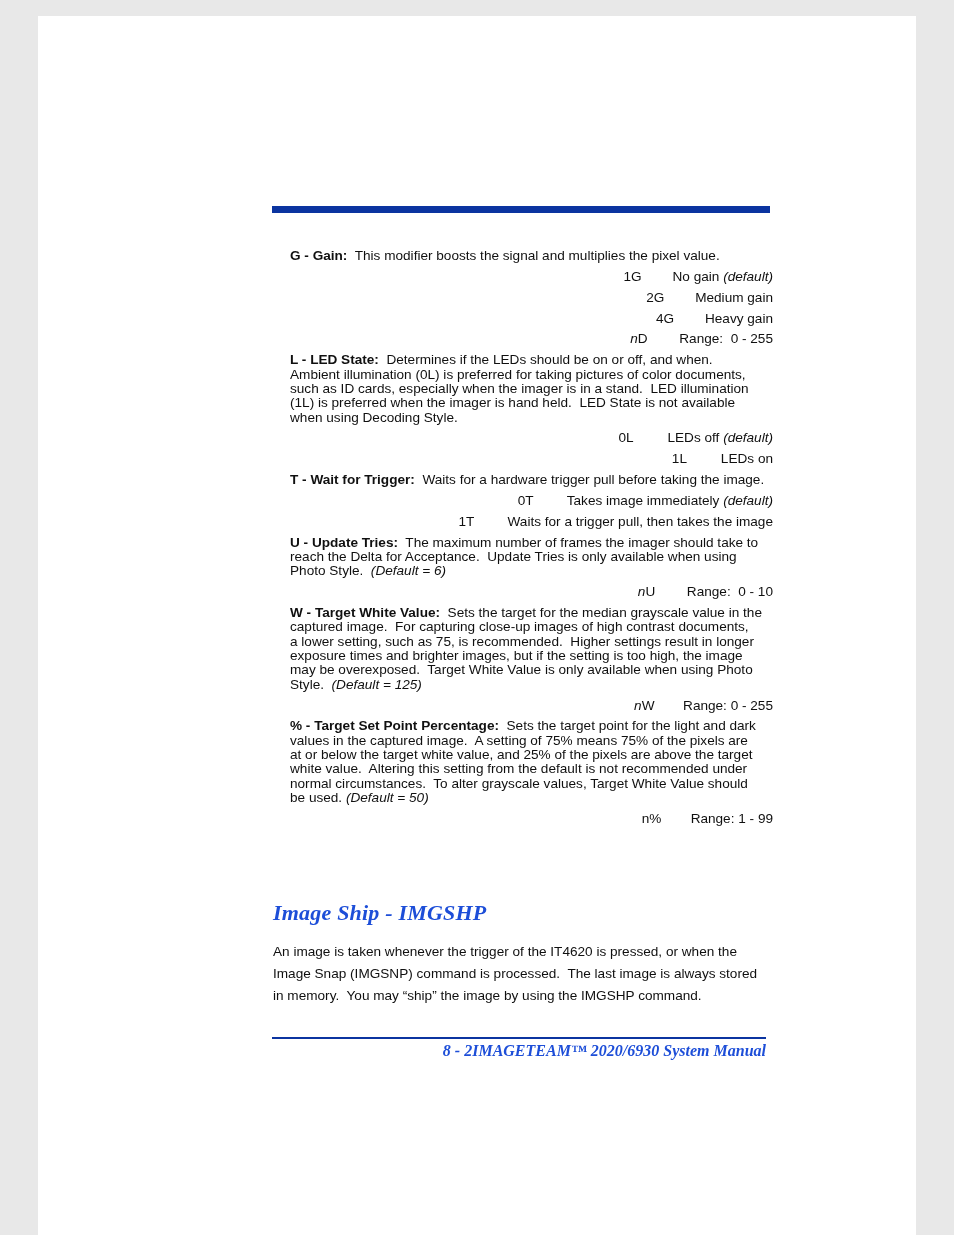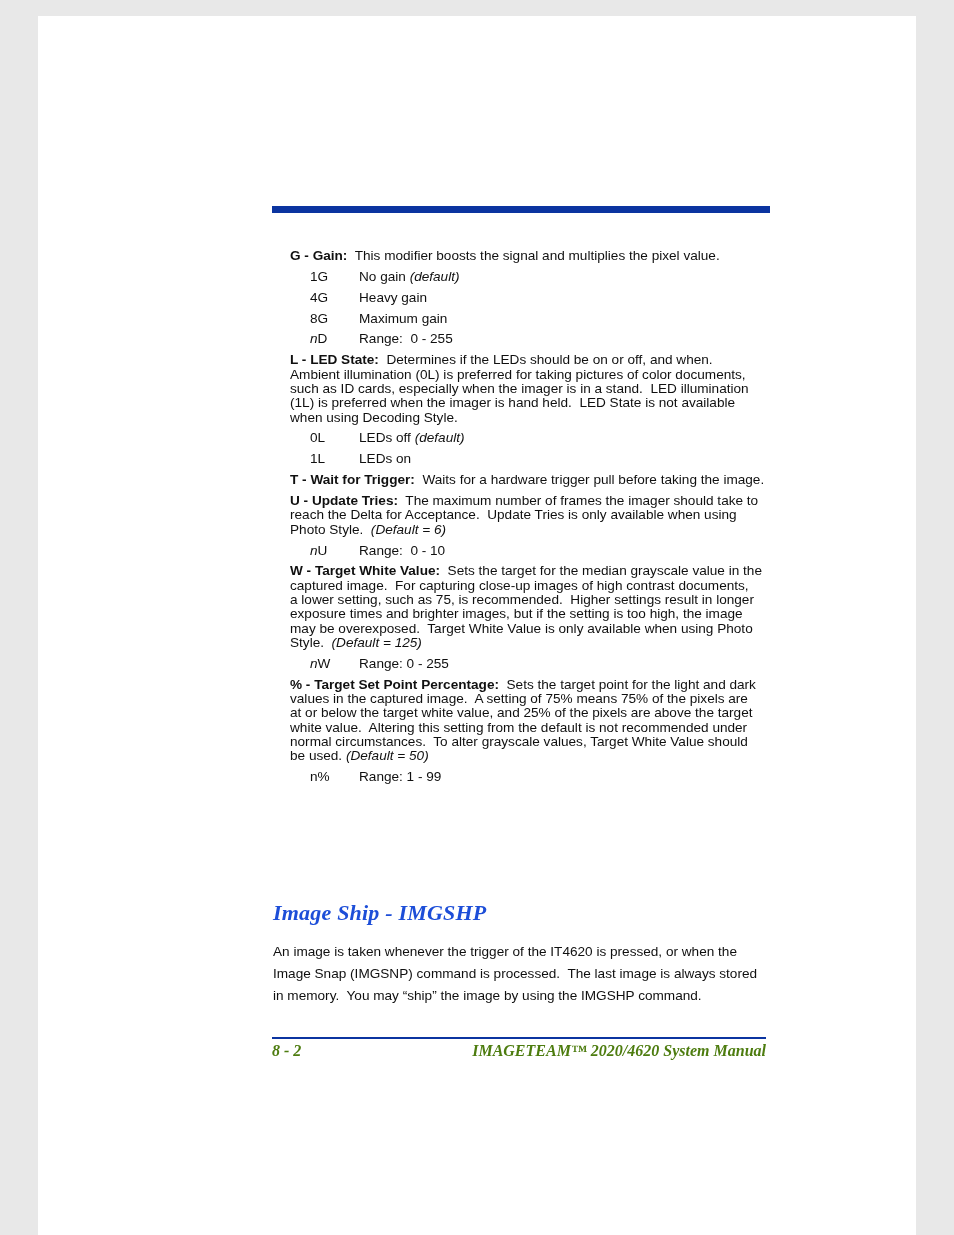"1G" .item-row { justify-content: none -> flex-end }
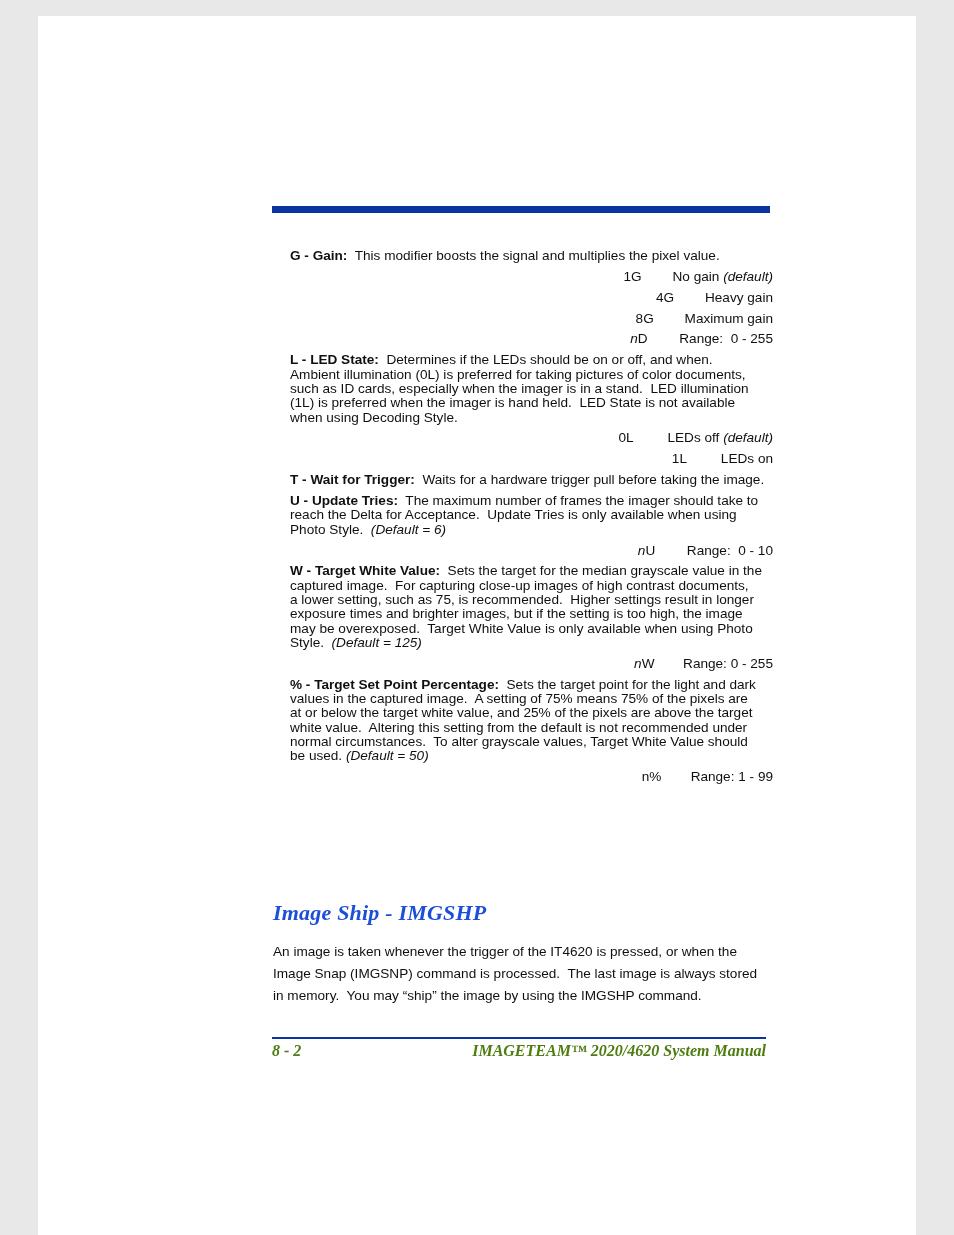"2G" div.item-row { html: none -> <div> <span><i></i><span>2G</span></span> <span><span>Medium gain</span><i></i></span> </div> }
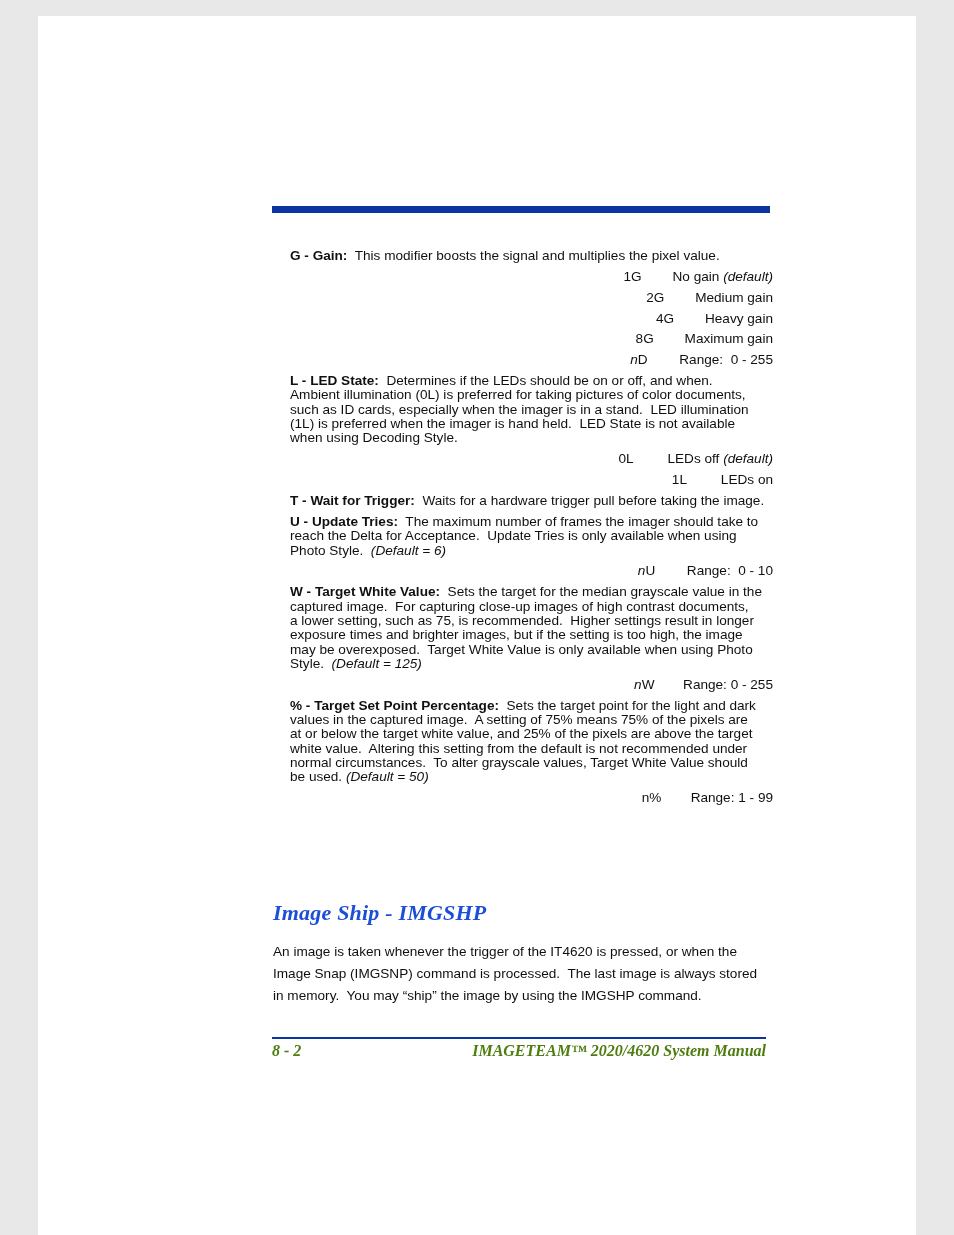"8G" div.item-row { html: <div> <span><i></i><span>8G</span></span> <span><span>Maximum gain</span><i></i></span> </div> -> none }
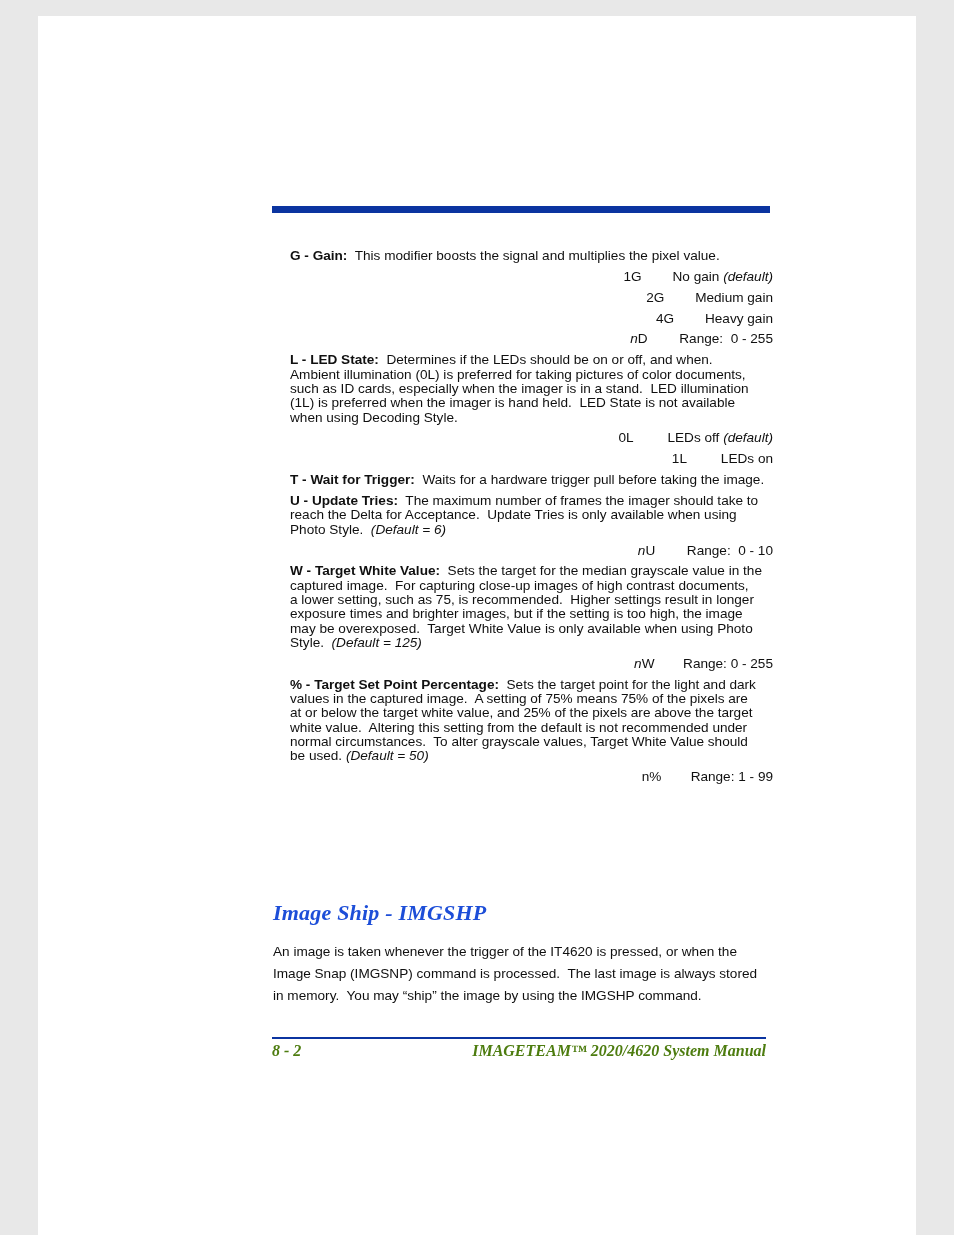"0T" div.item-row { html: none -> <div> <span><i></i><span>0T</span></span> <span><span>Takes image immediately </span><i>(default)</i></span> </div> }
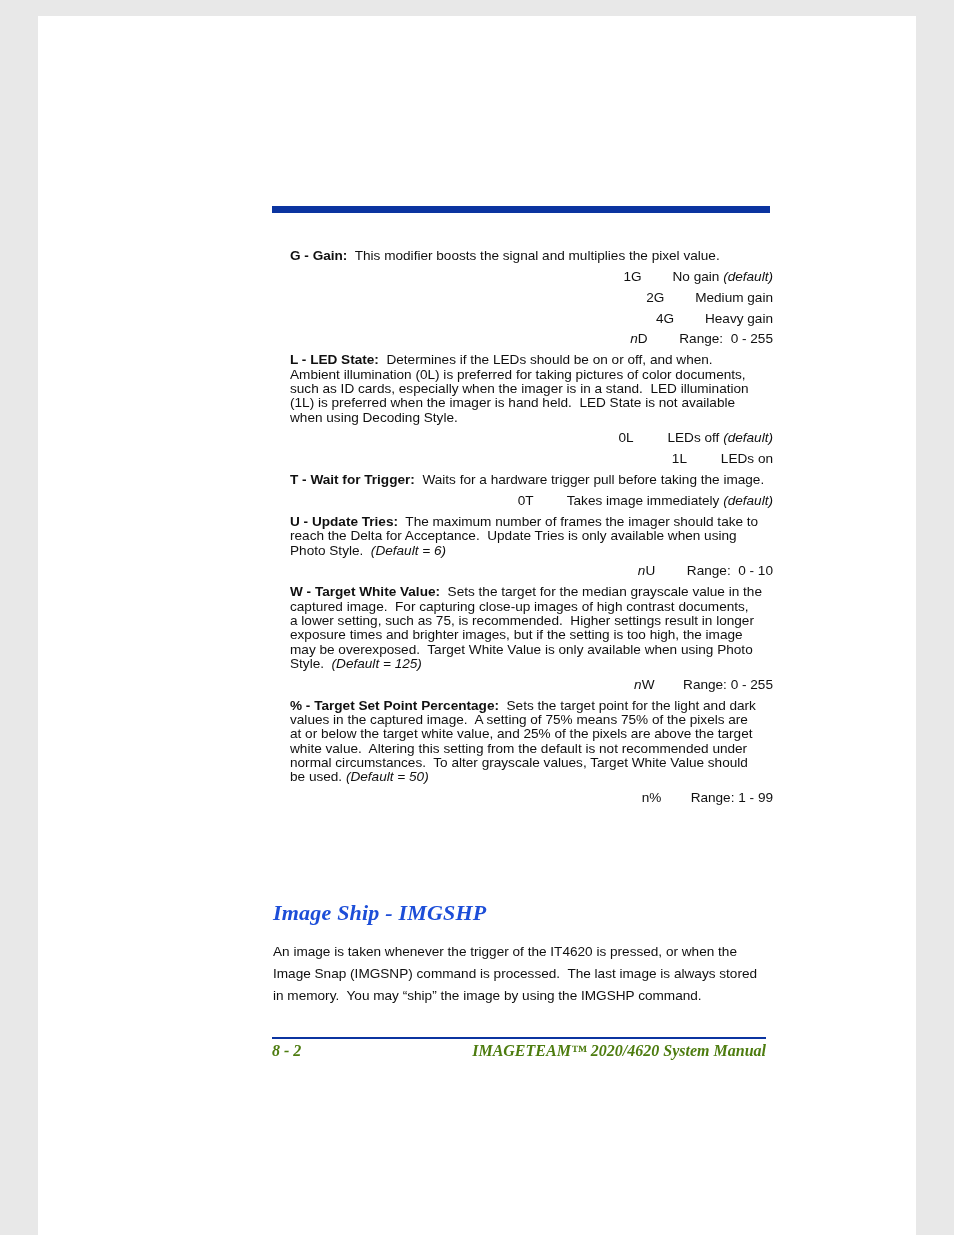"1T" div.item-row { html: none -> <div> <span><i></i><span>1T</span></span> <span><span>Waits for a trigger pull, then takes the image</span><i></i></span> </div> }
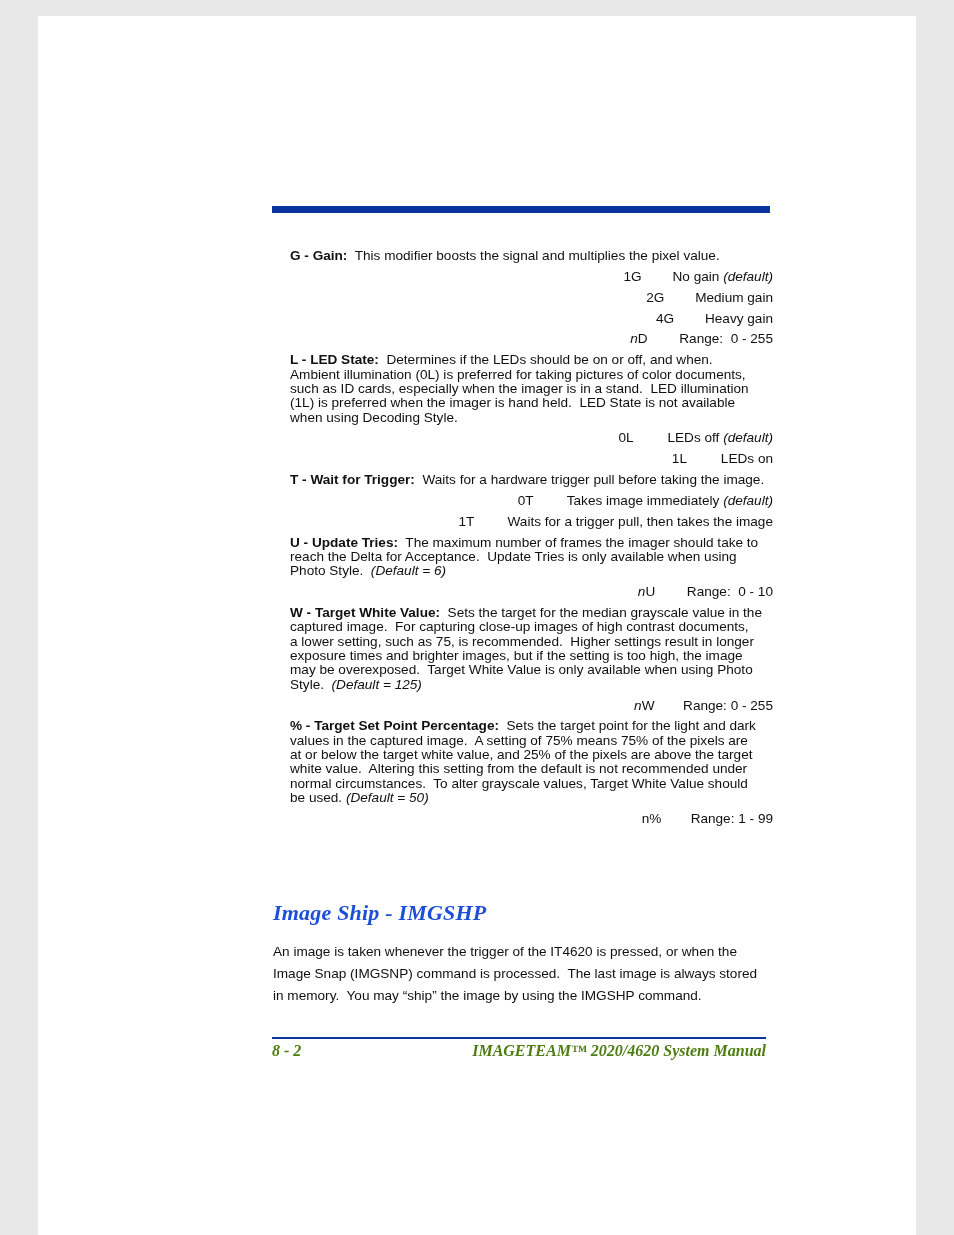"8 - 2" .footer-row { color: #4d7c0f -> #1d4ed8; justify-content: space-between -> flex-end }
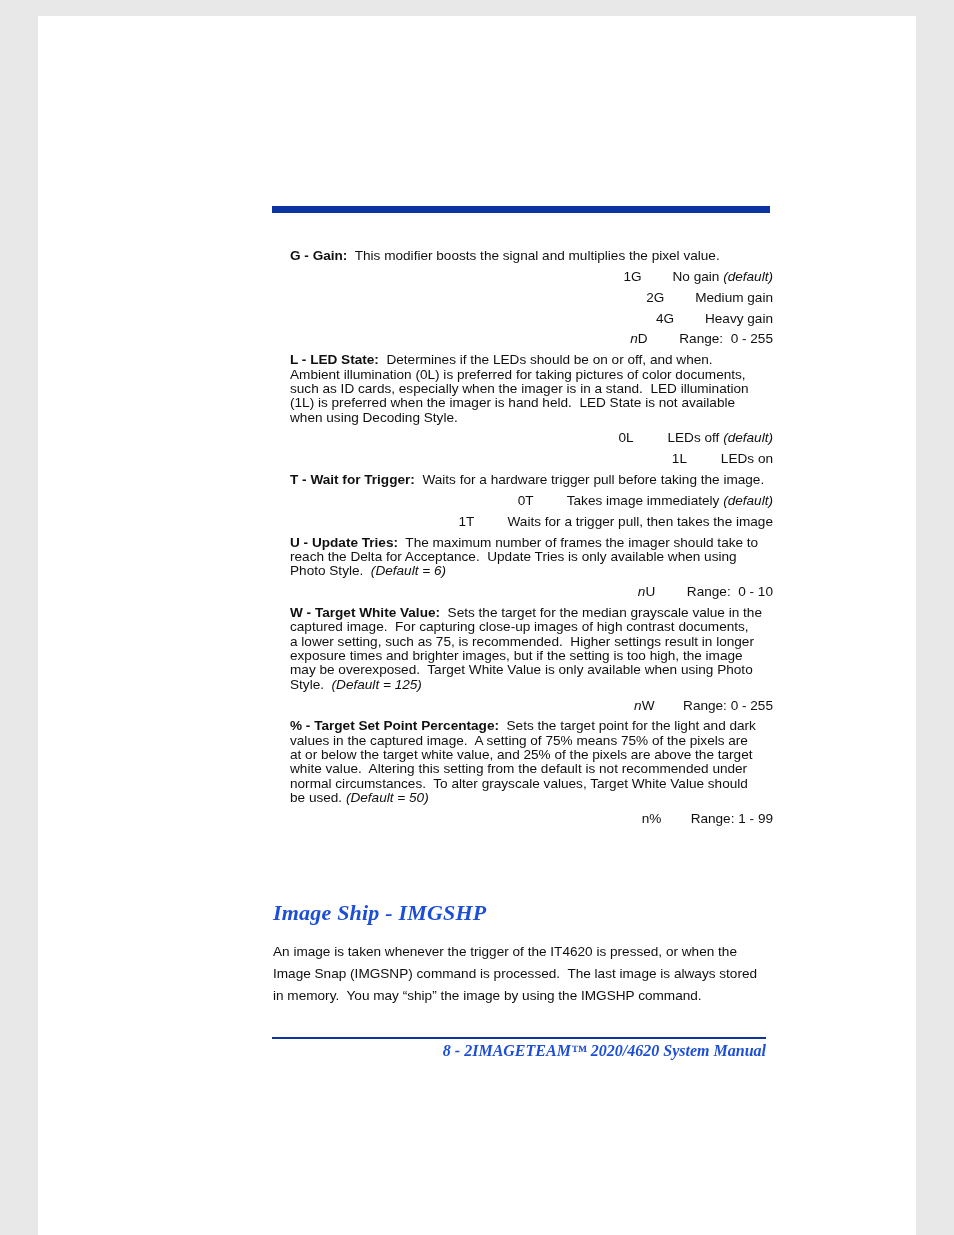"IMAGETEAM™ 2020/4620 System Manual" span { text: 2020/4620 -> 2020/6930 }
